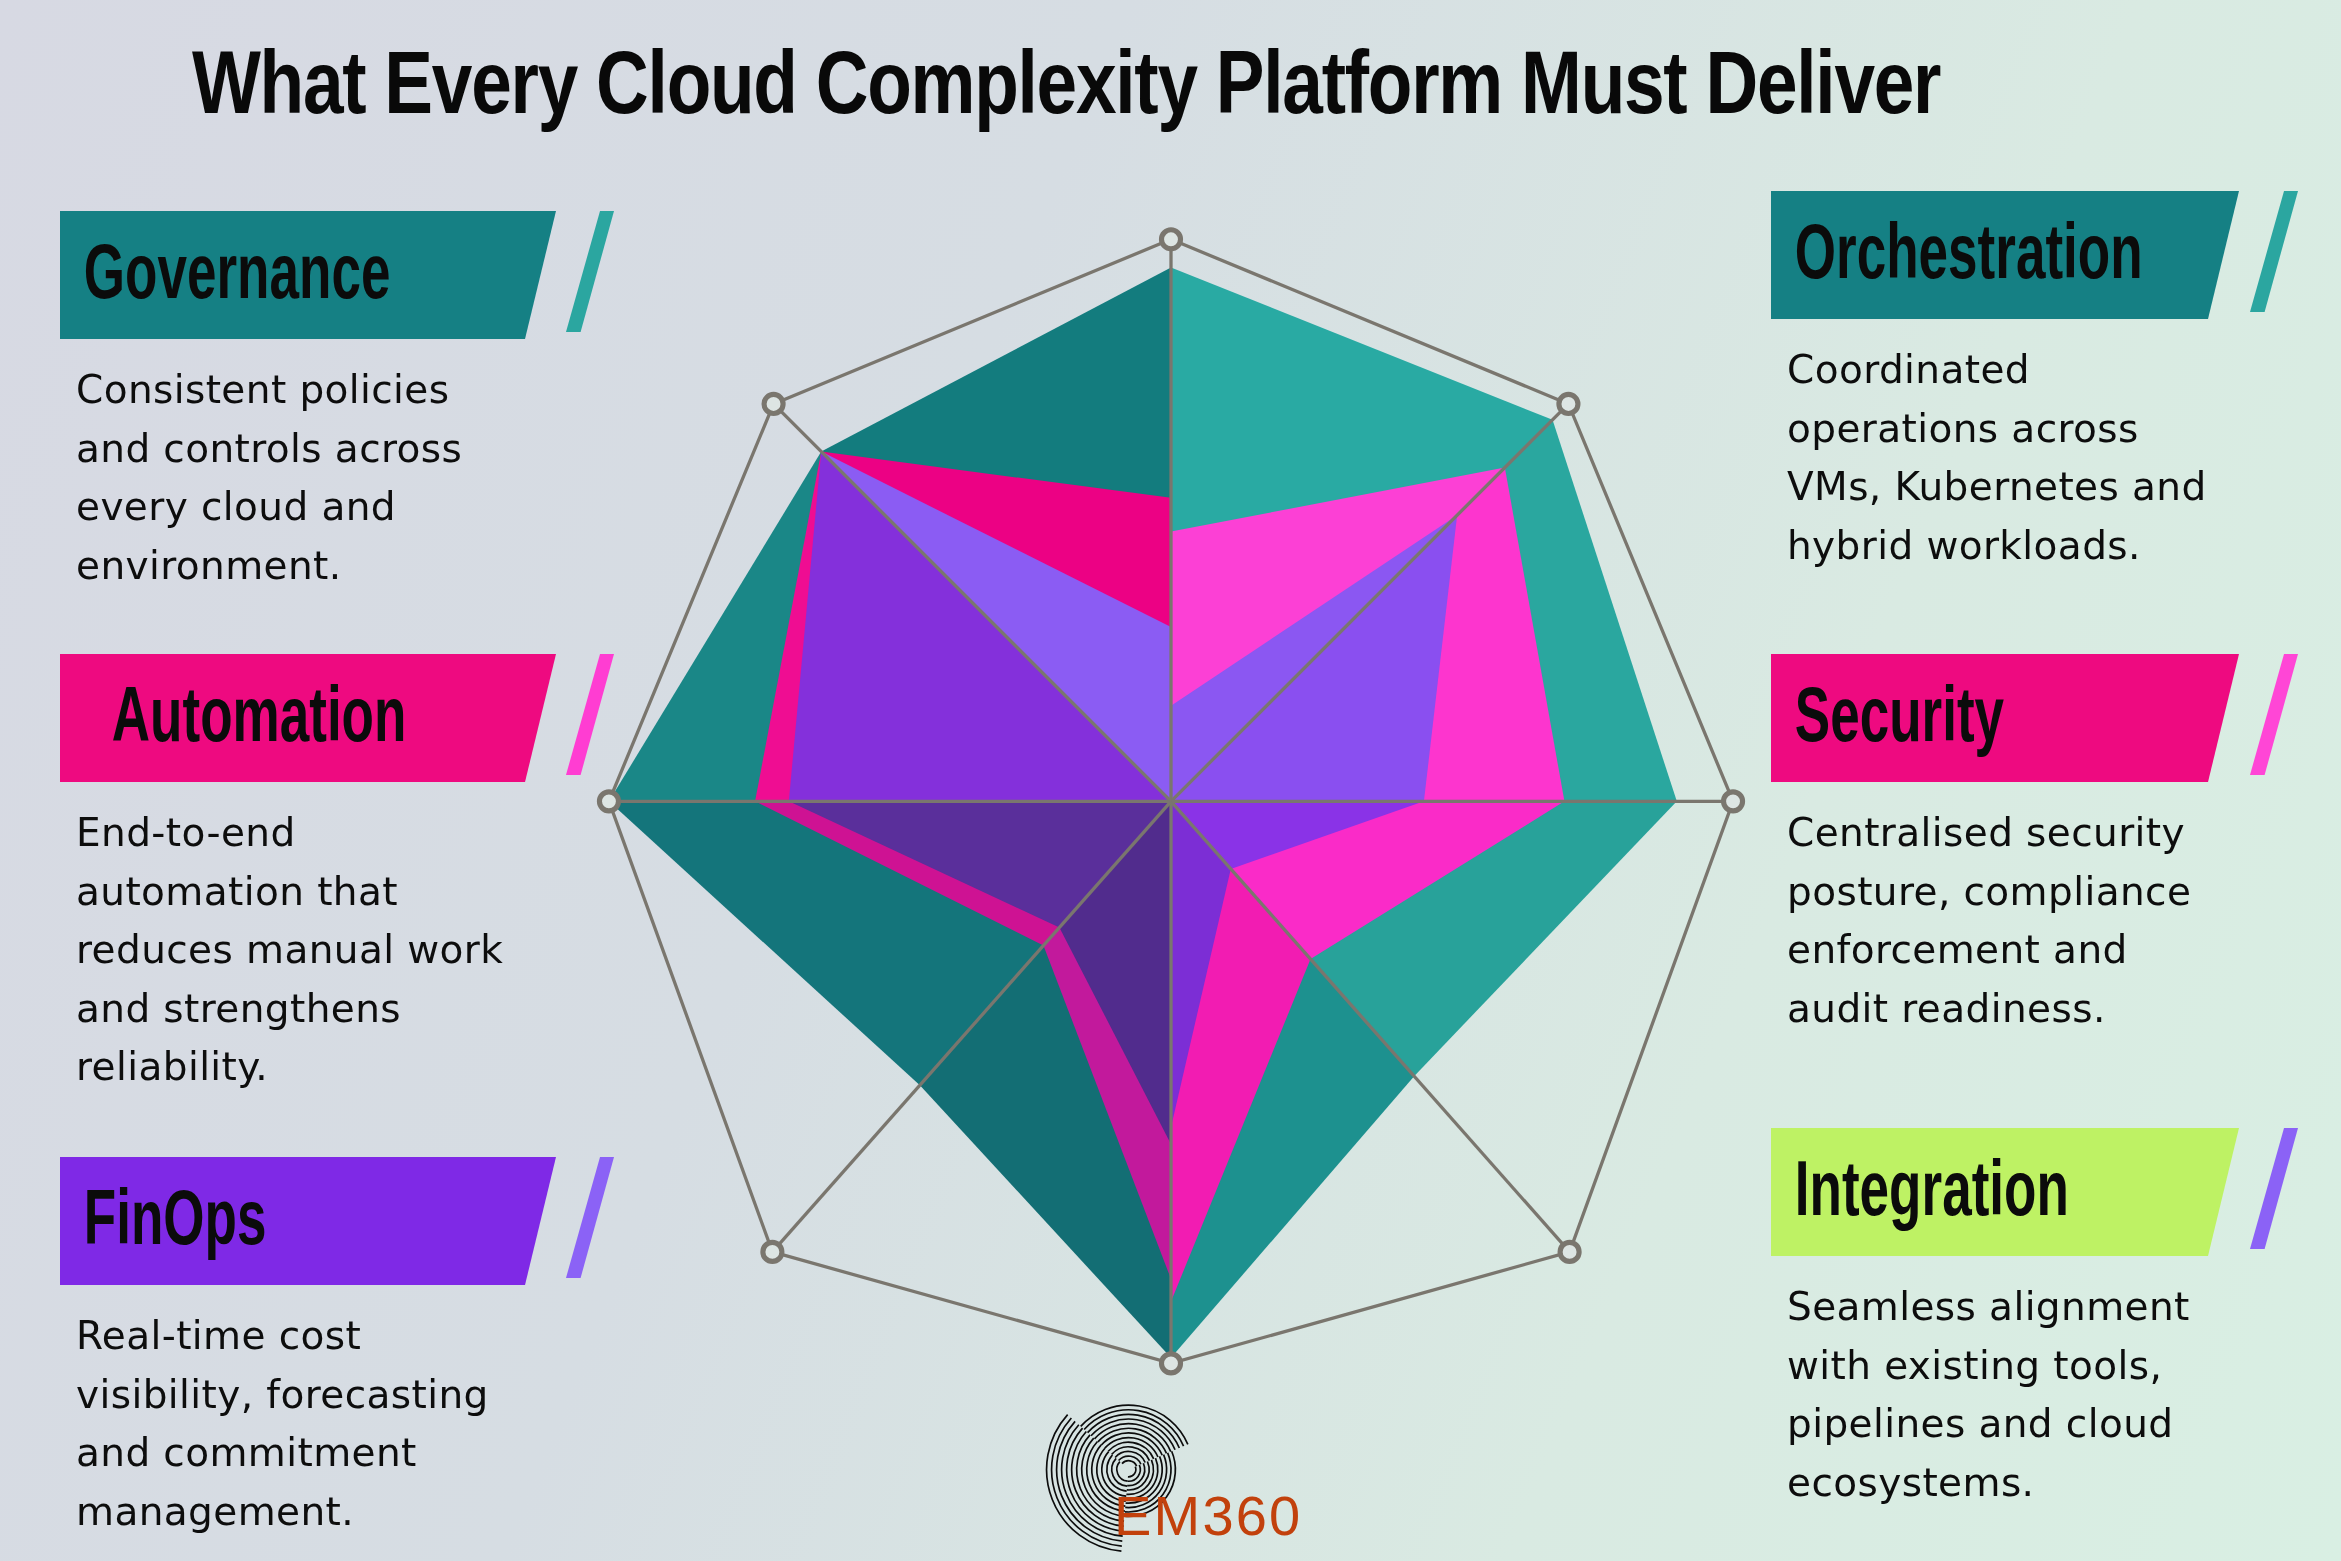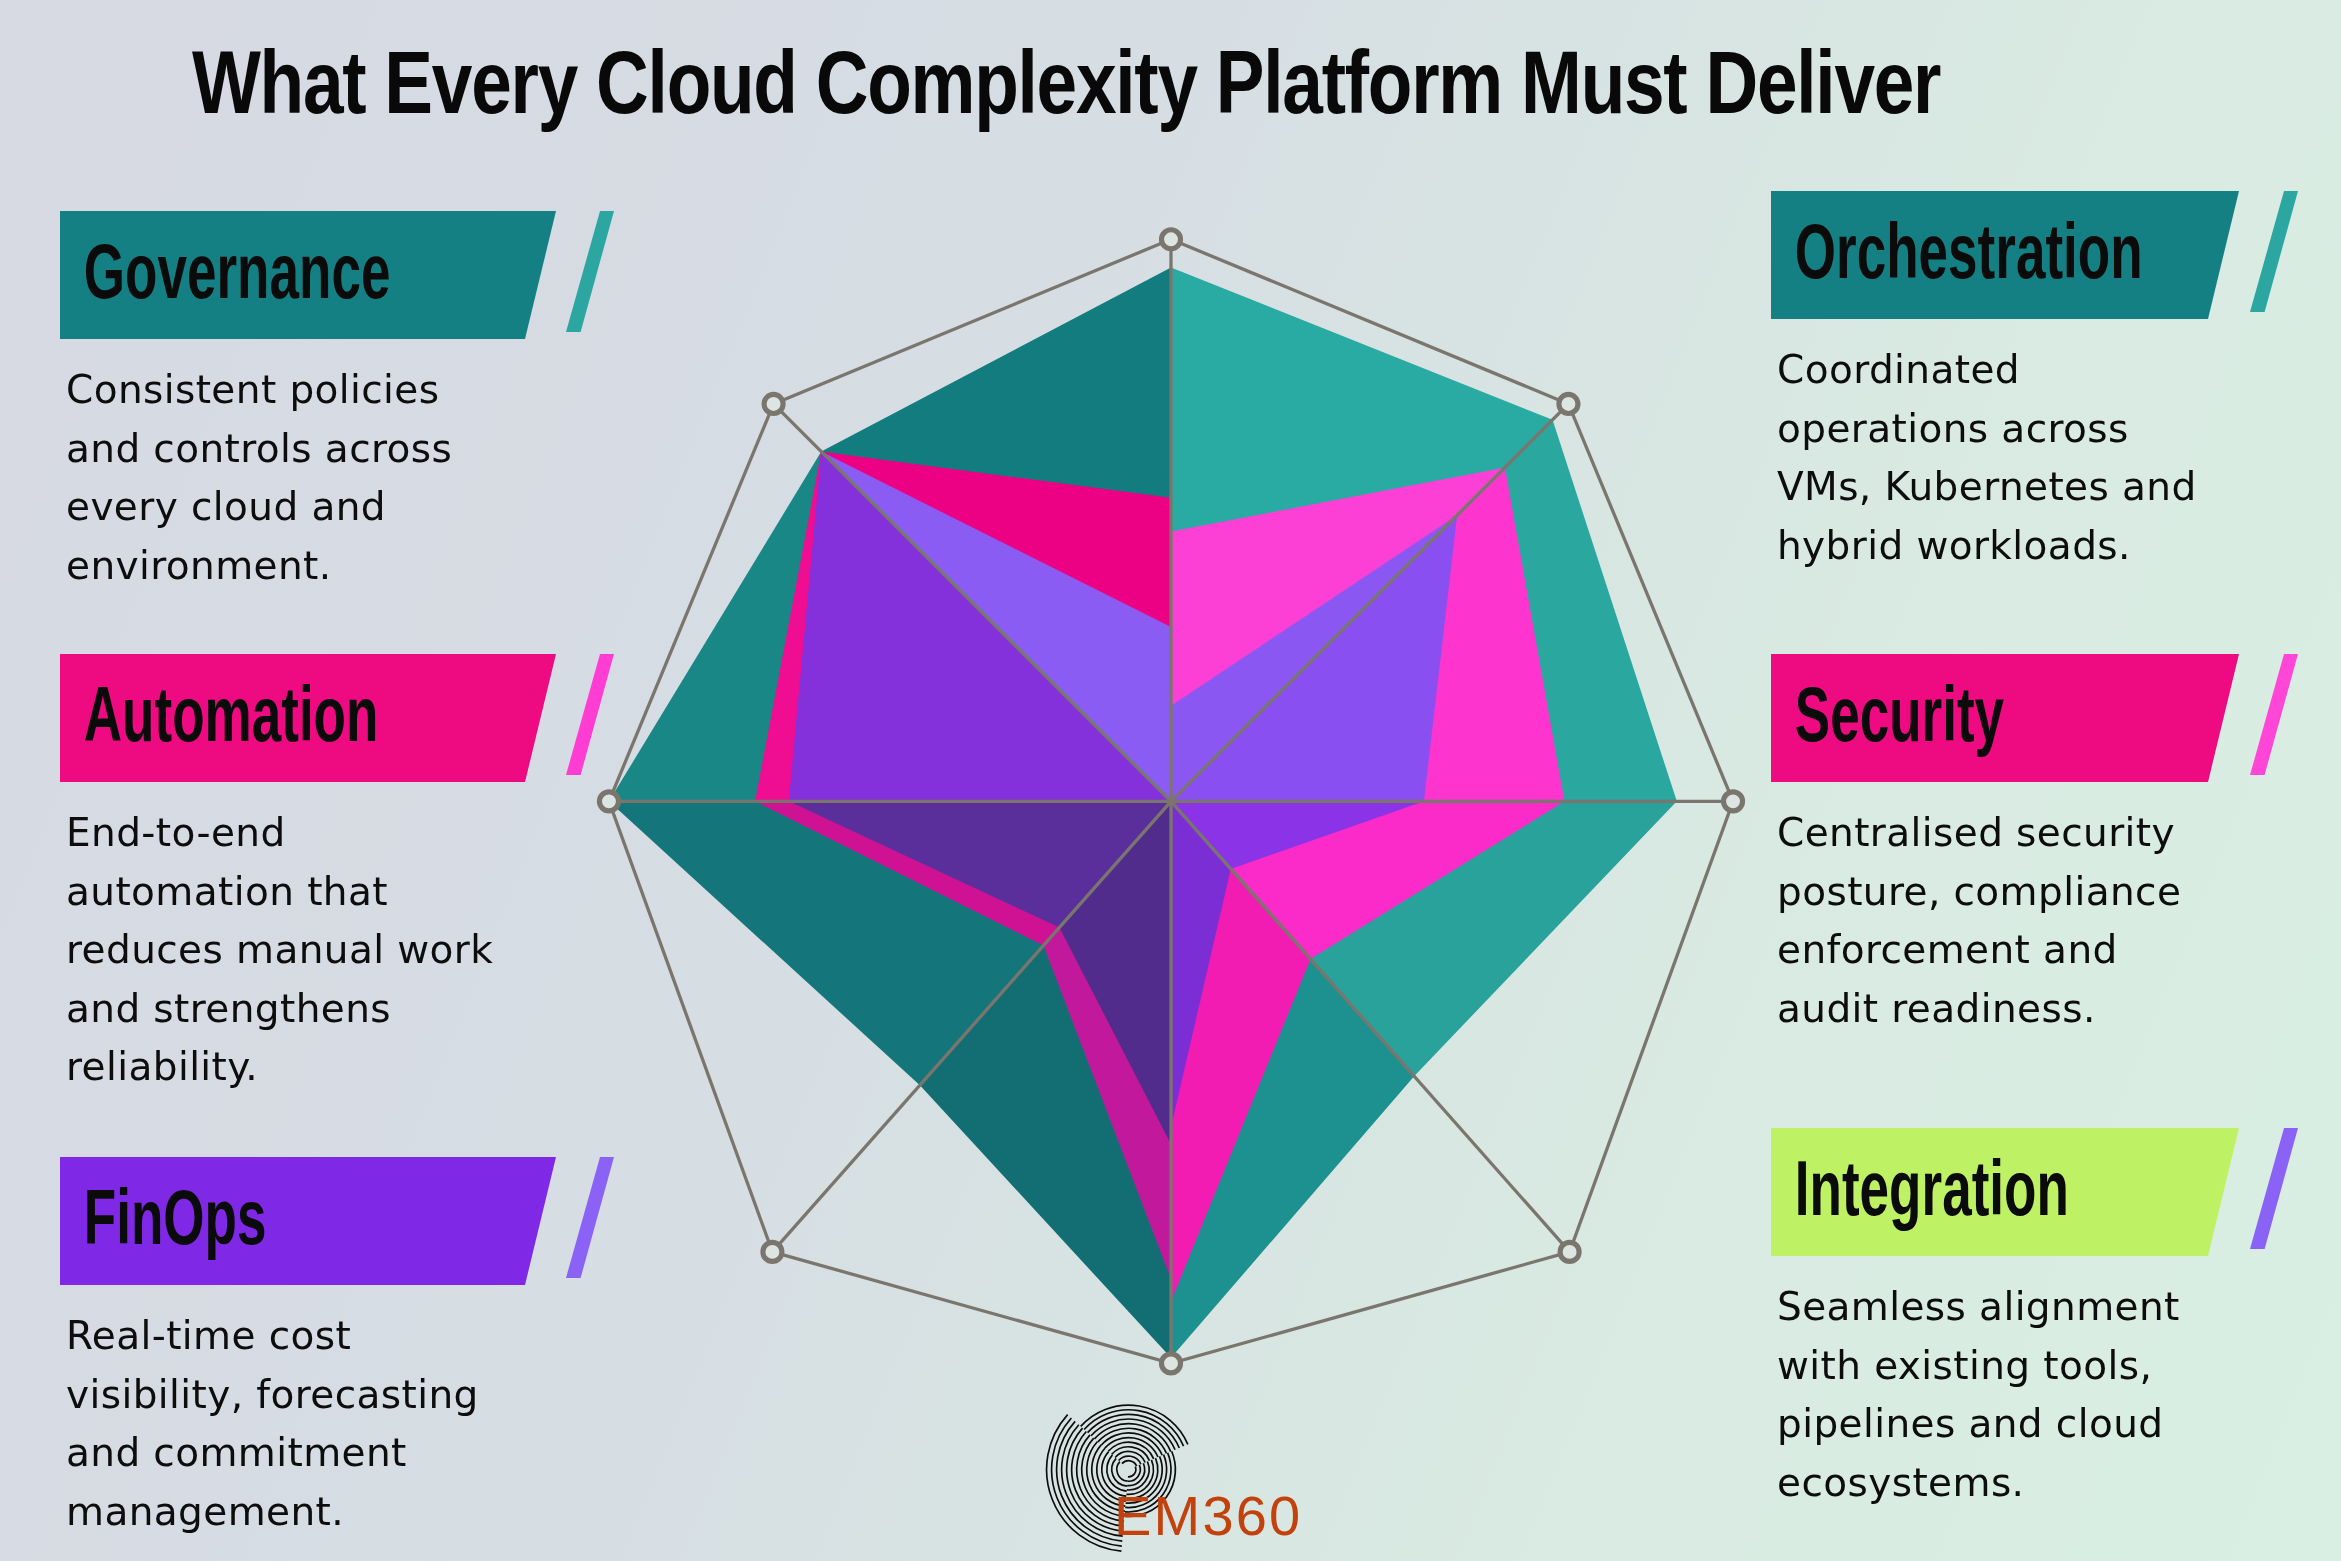"Consistent policies" .desc { margin: 22px 0 0 6px -> 22px 0 0 16px }
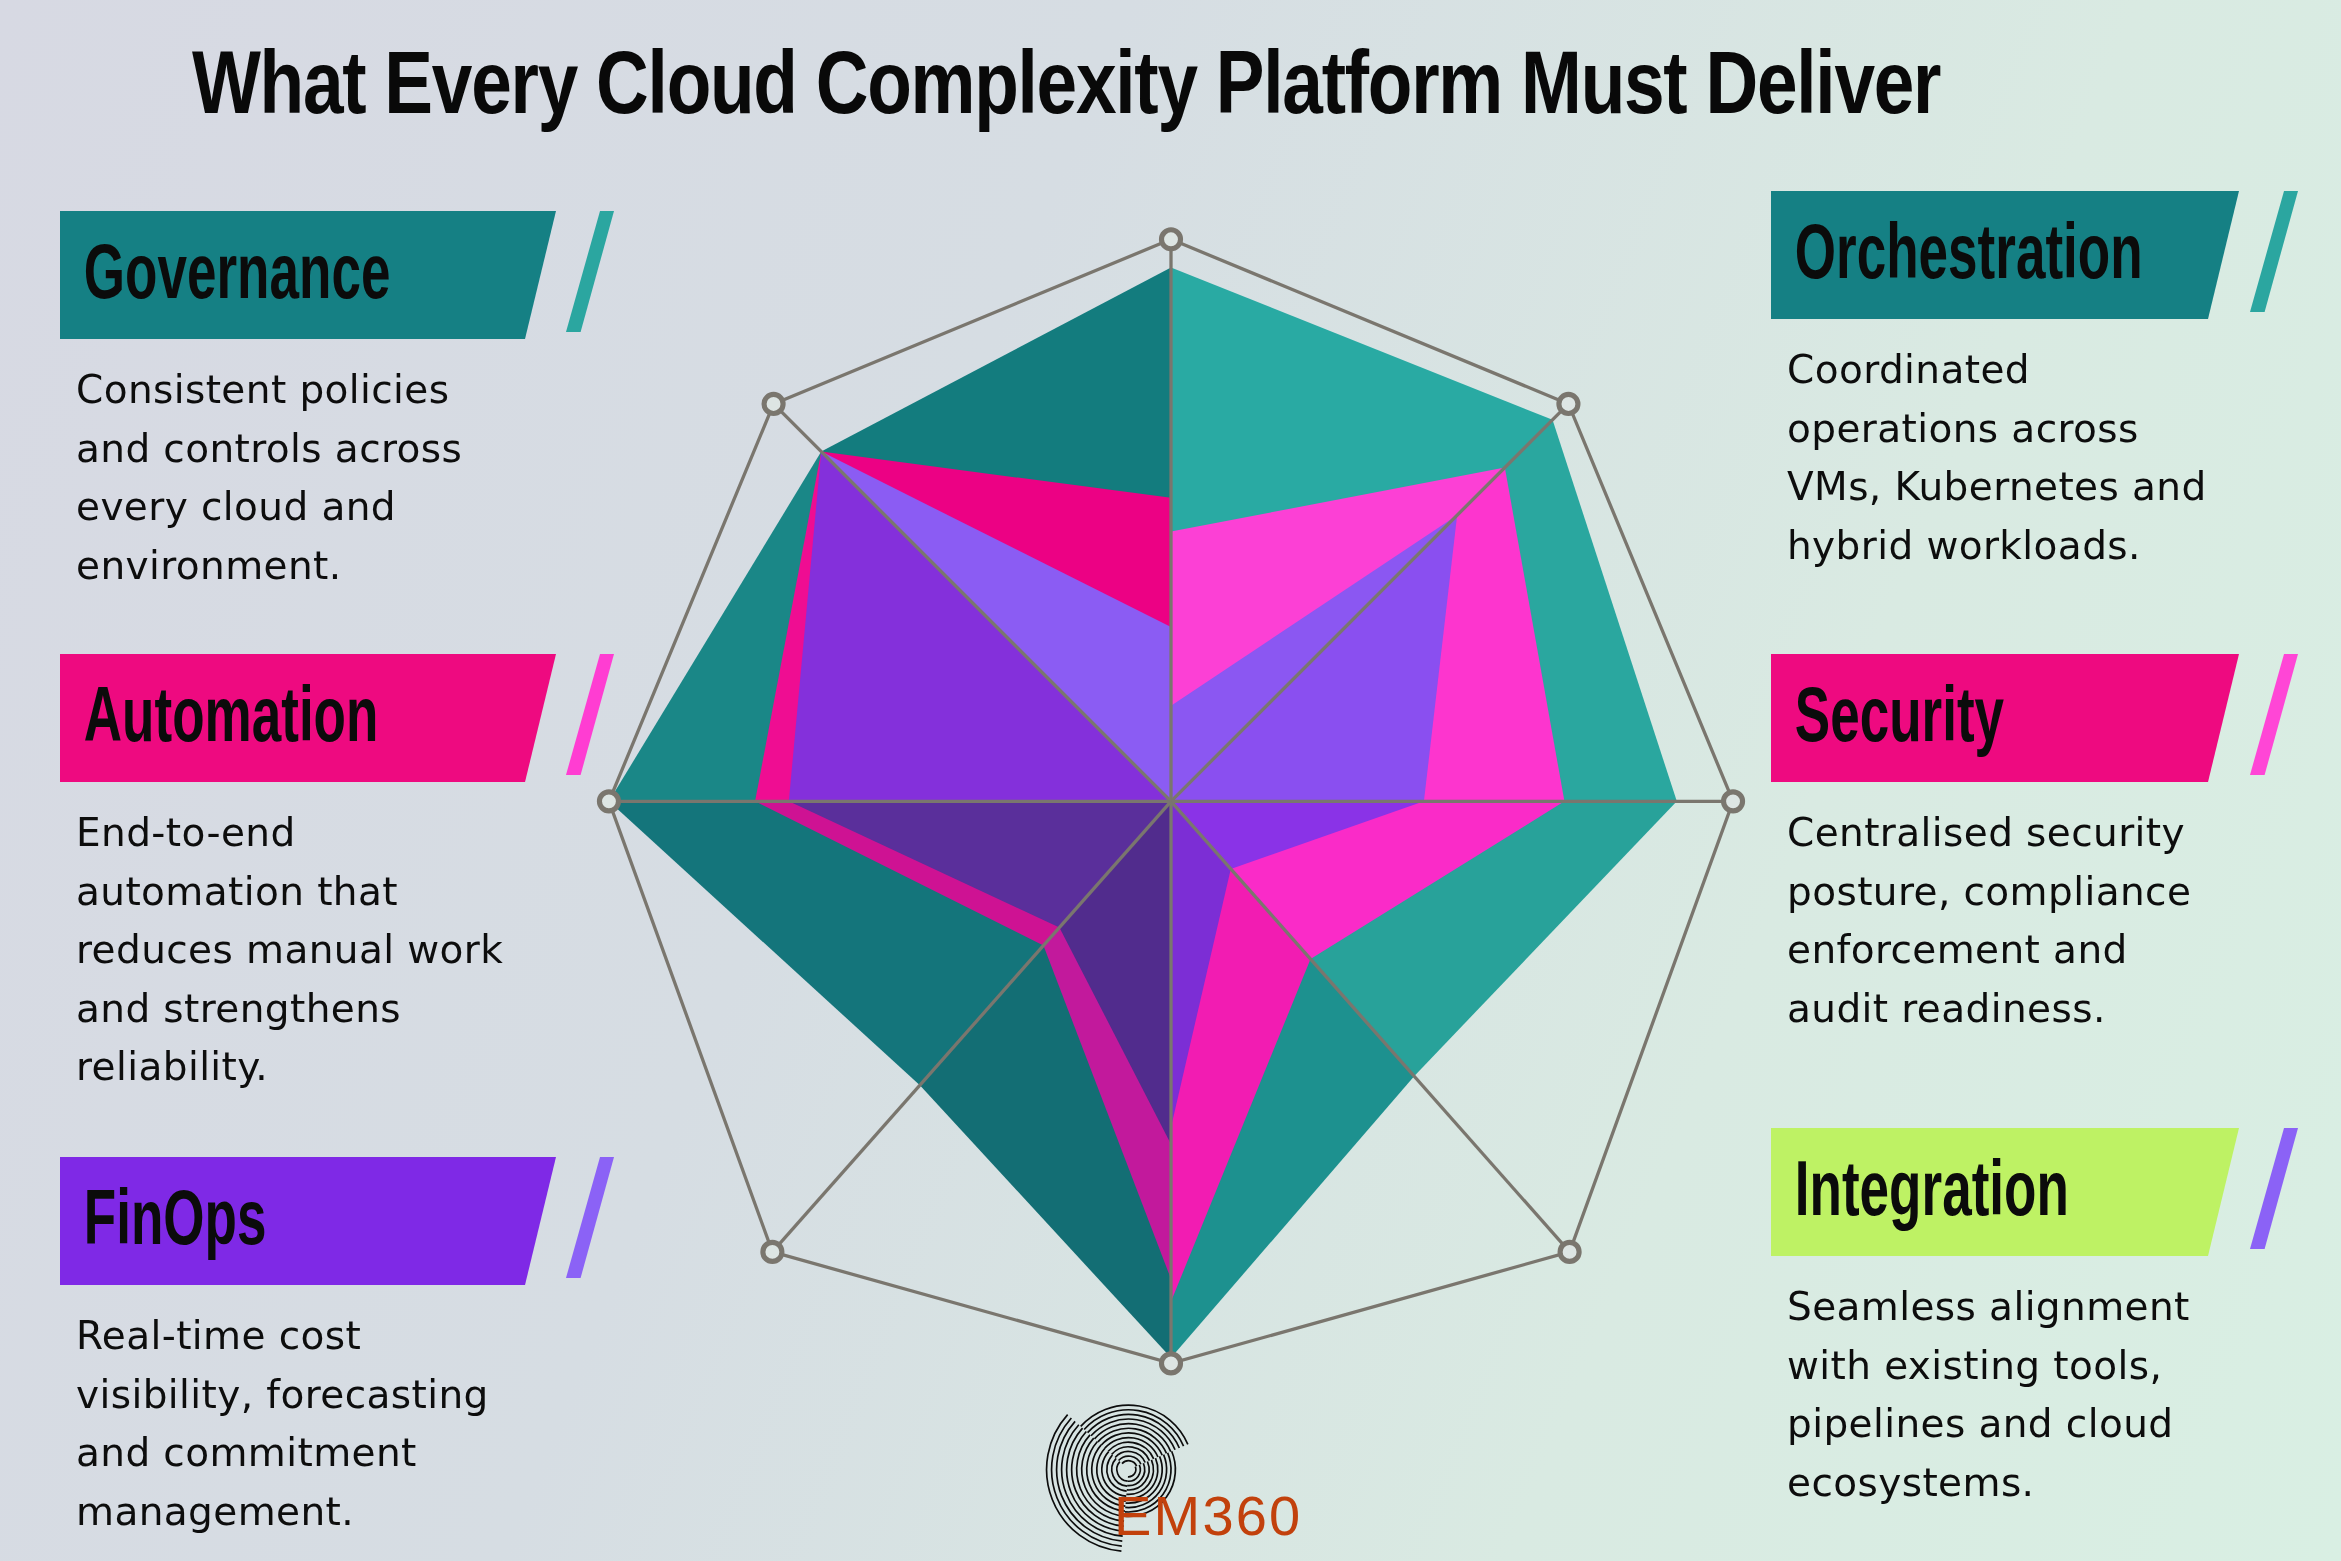"Automation" div.banner { text-align: none -> right }
